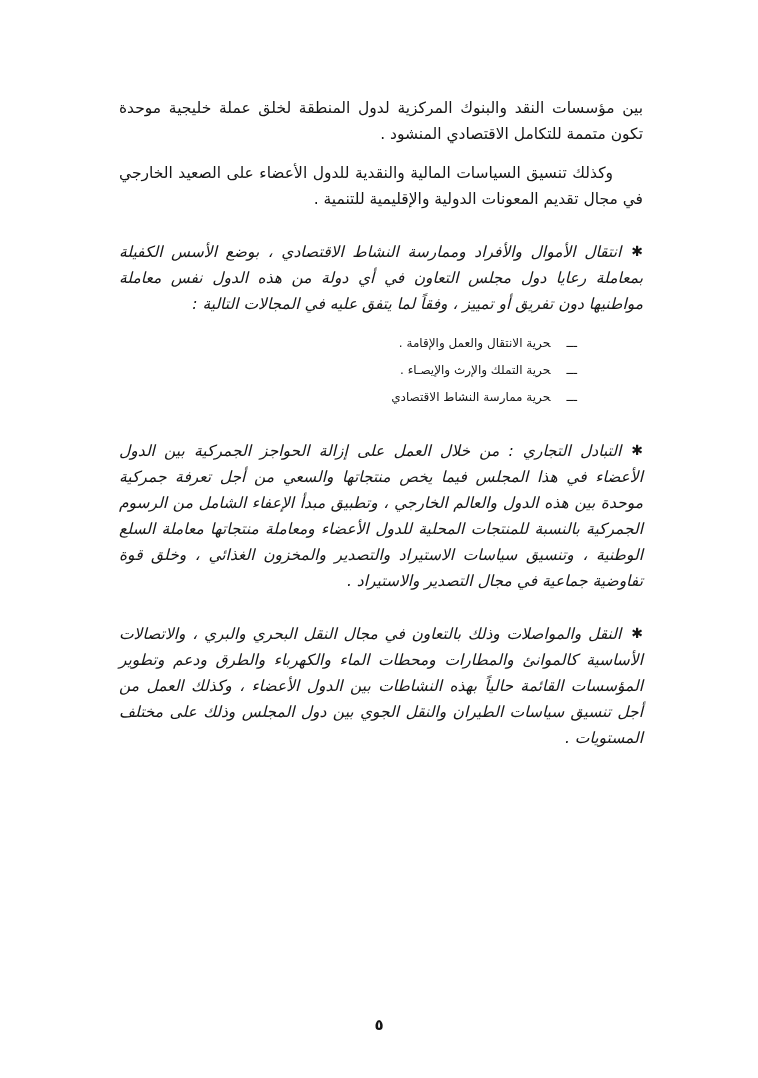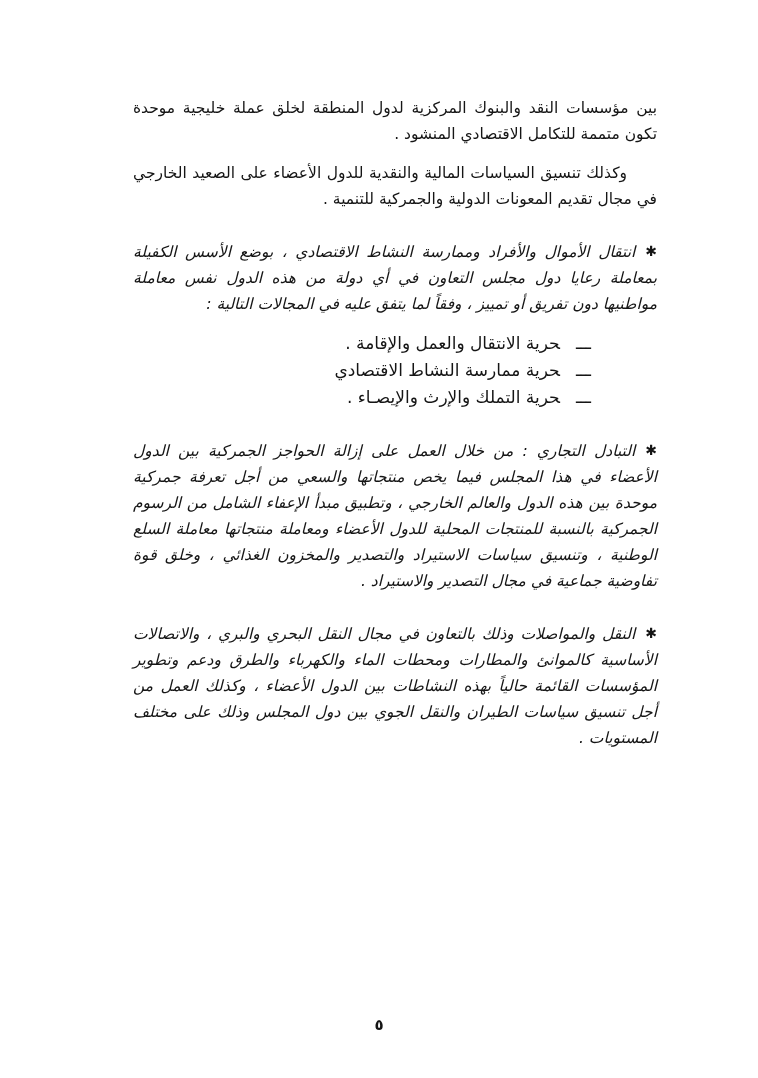"بين مؤسسات النقد والبنوك المركزية" .text-block { right: 101px -> 115px }
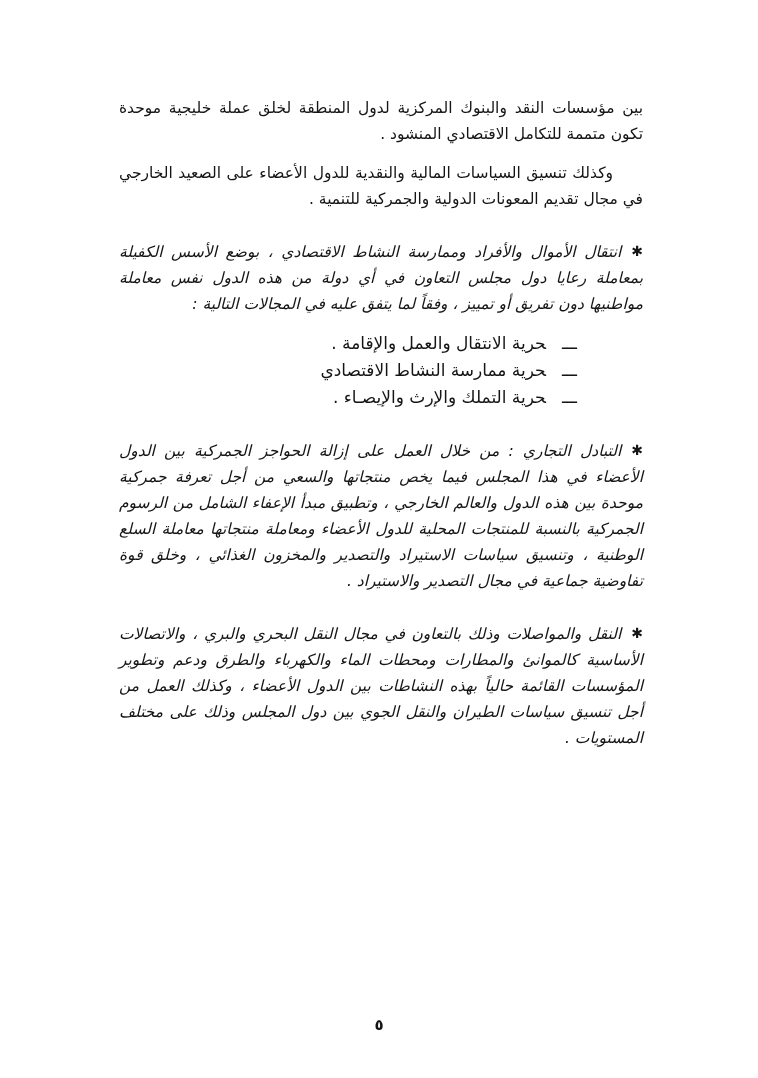"وكذلك تنسيق السياسات المالية والنقدية" p.para { text: والجمركية -> والإقليمية }
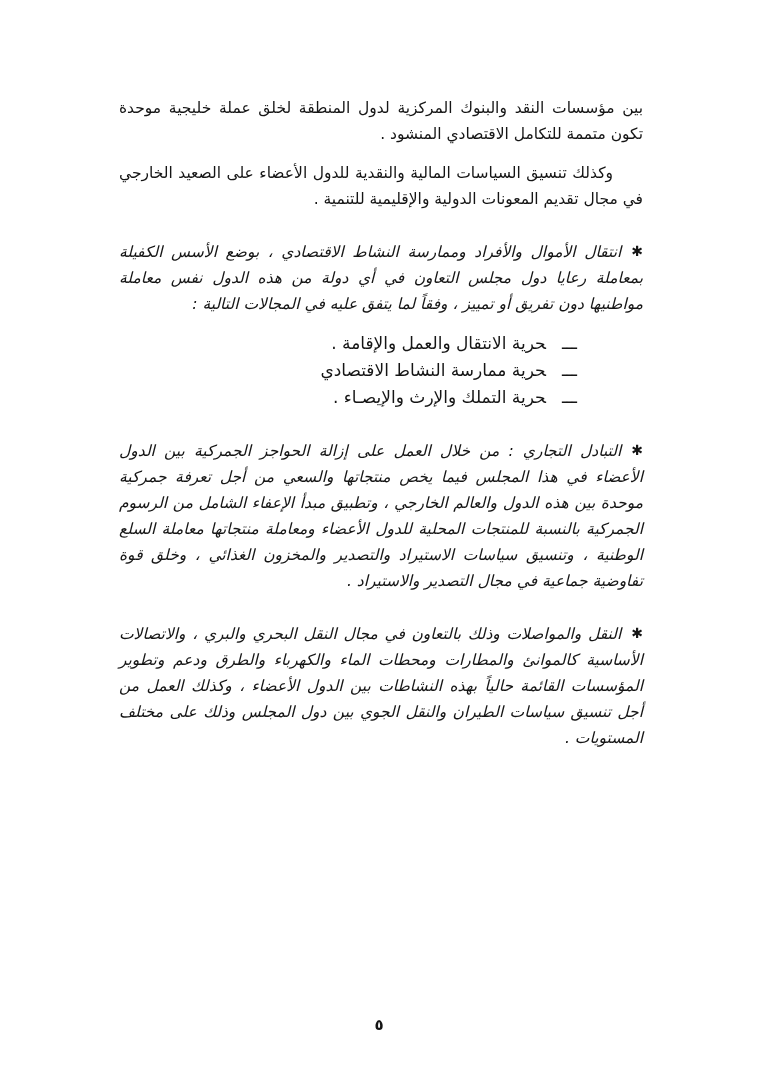"ـــحرية الانتقال والعمل والإقامة ." .subitem { font-size: 17px -> 12px }
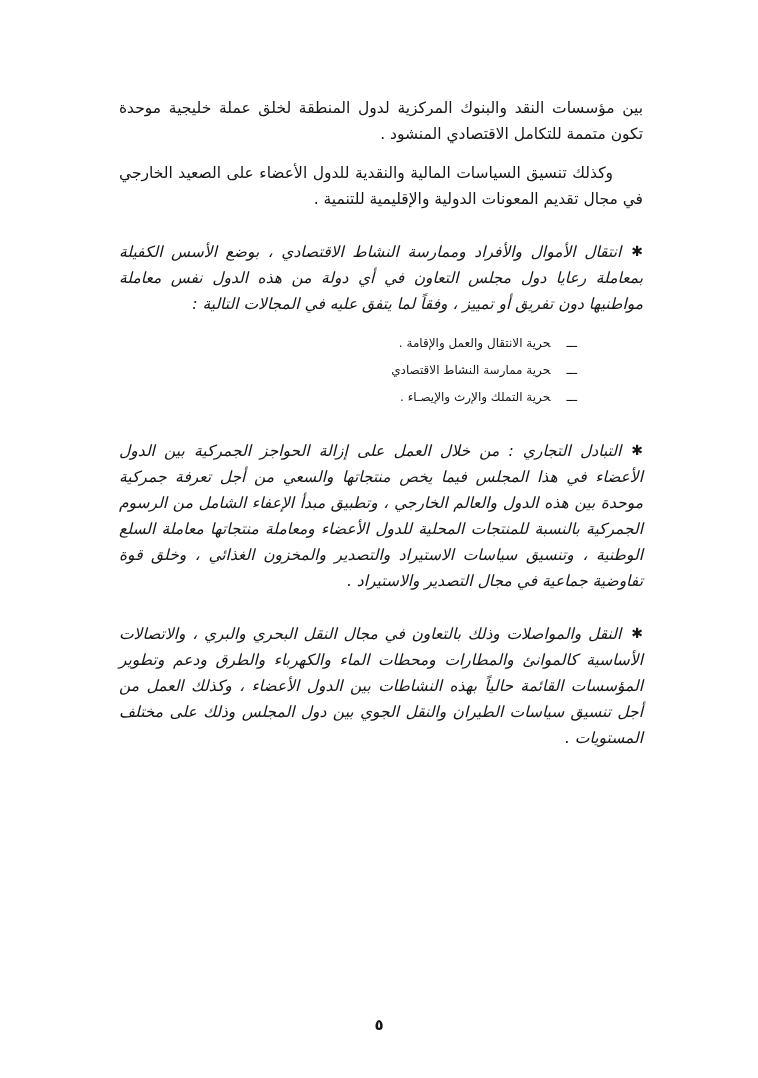"ـــحرية ممارسة النشاط الاقتصادي" div.subitem { order: before "ـــحرية التملك والإرث والإيصـاء ." -> after "ـــحرية التملك والإرث والإيصـاء ." }
